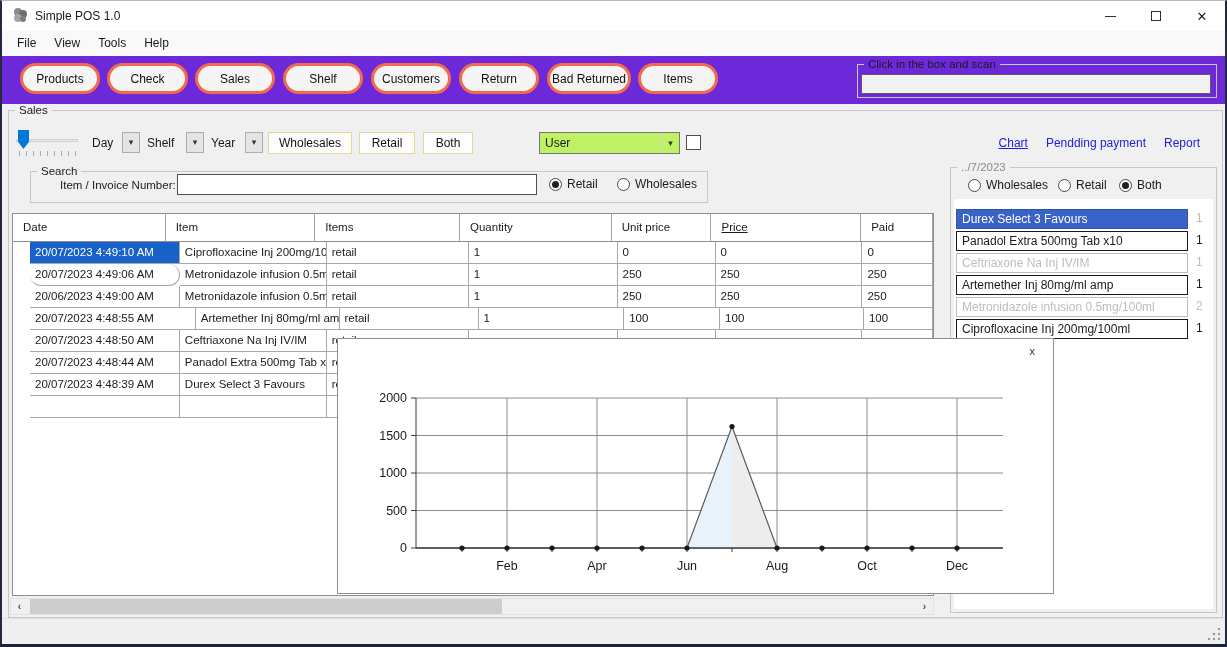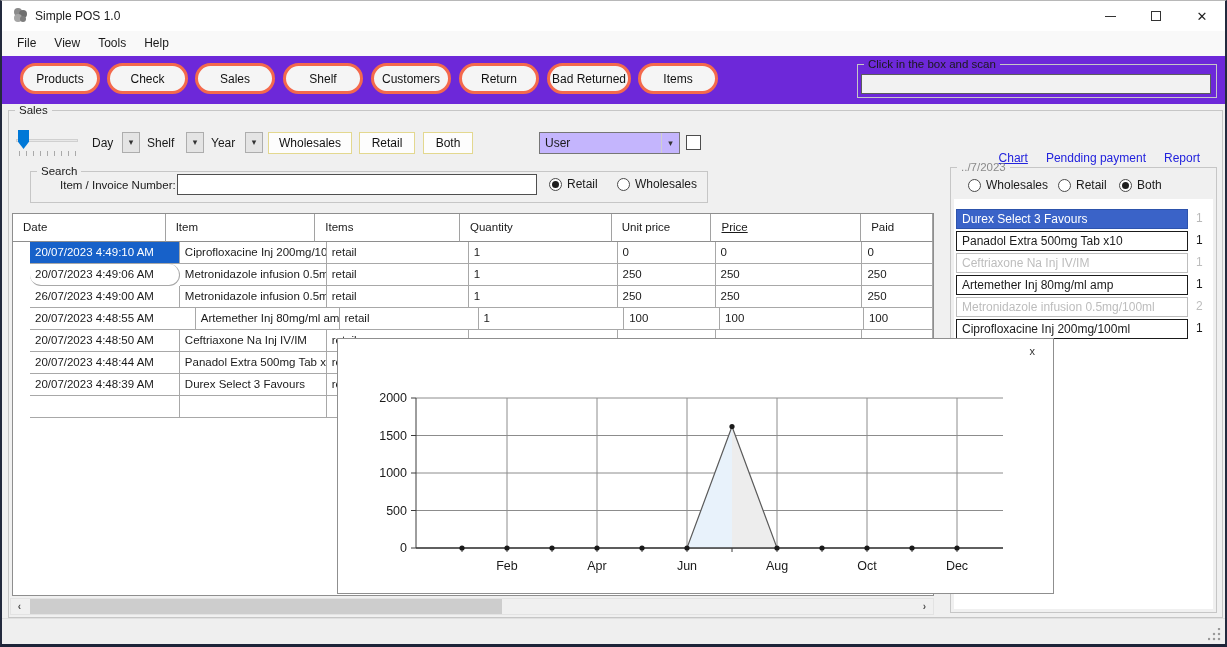"User" .combo { background: #c4b5fd -> #bef264 }
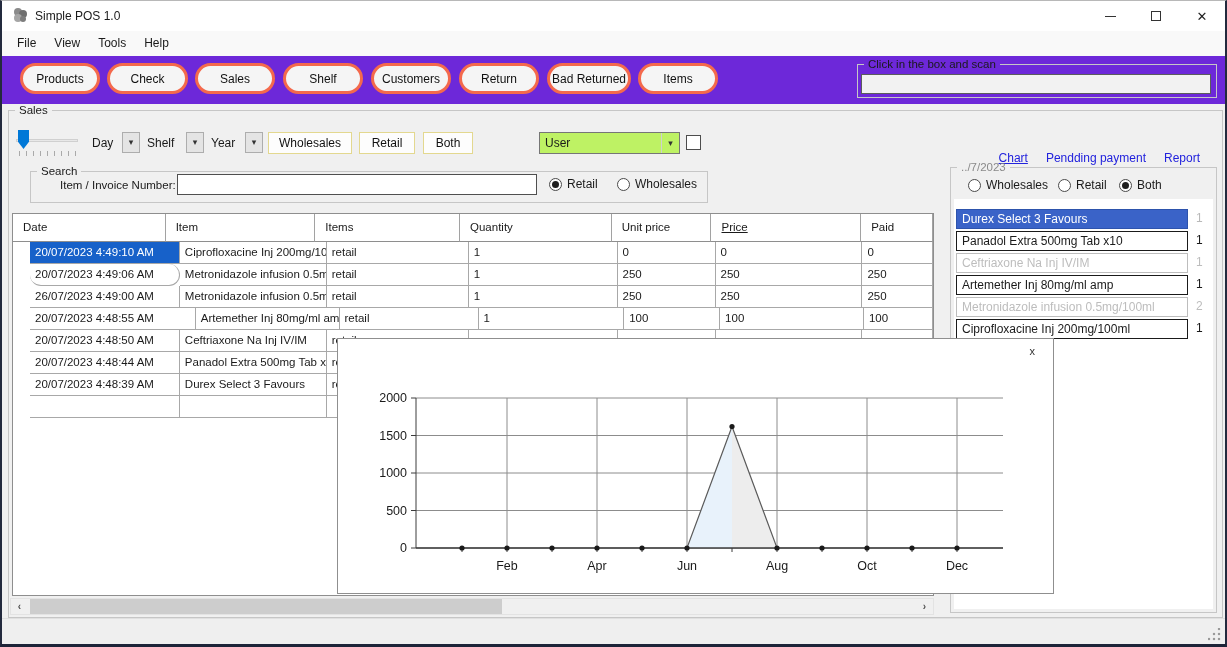"Chart" .linklabel { margin-top: 15px -> none }
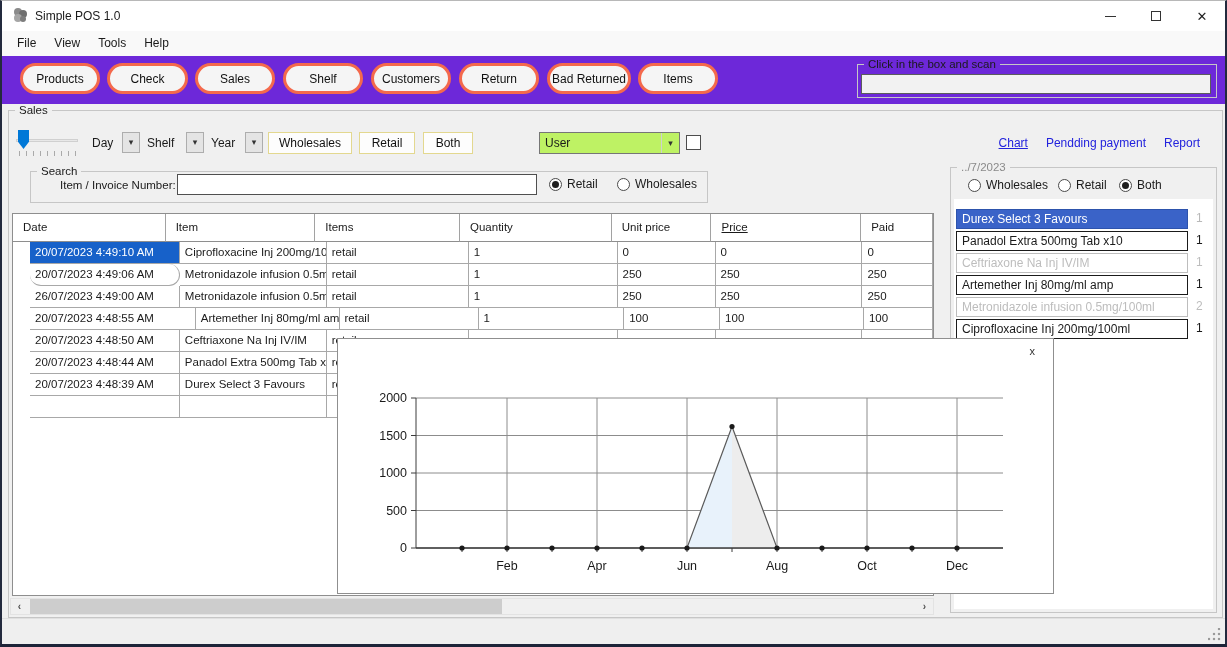"26/07/2023 4:49:00 AM" div.g-cell { text: 26/07/2023 -> 20/06/2023 }
